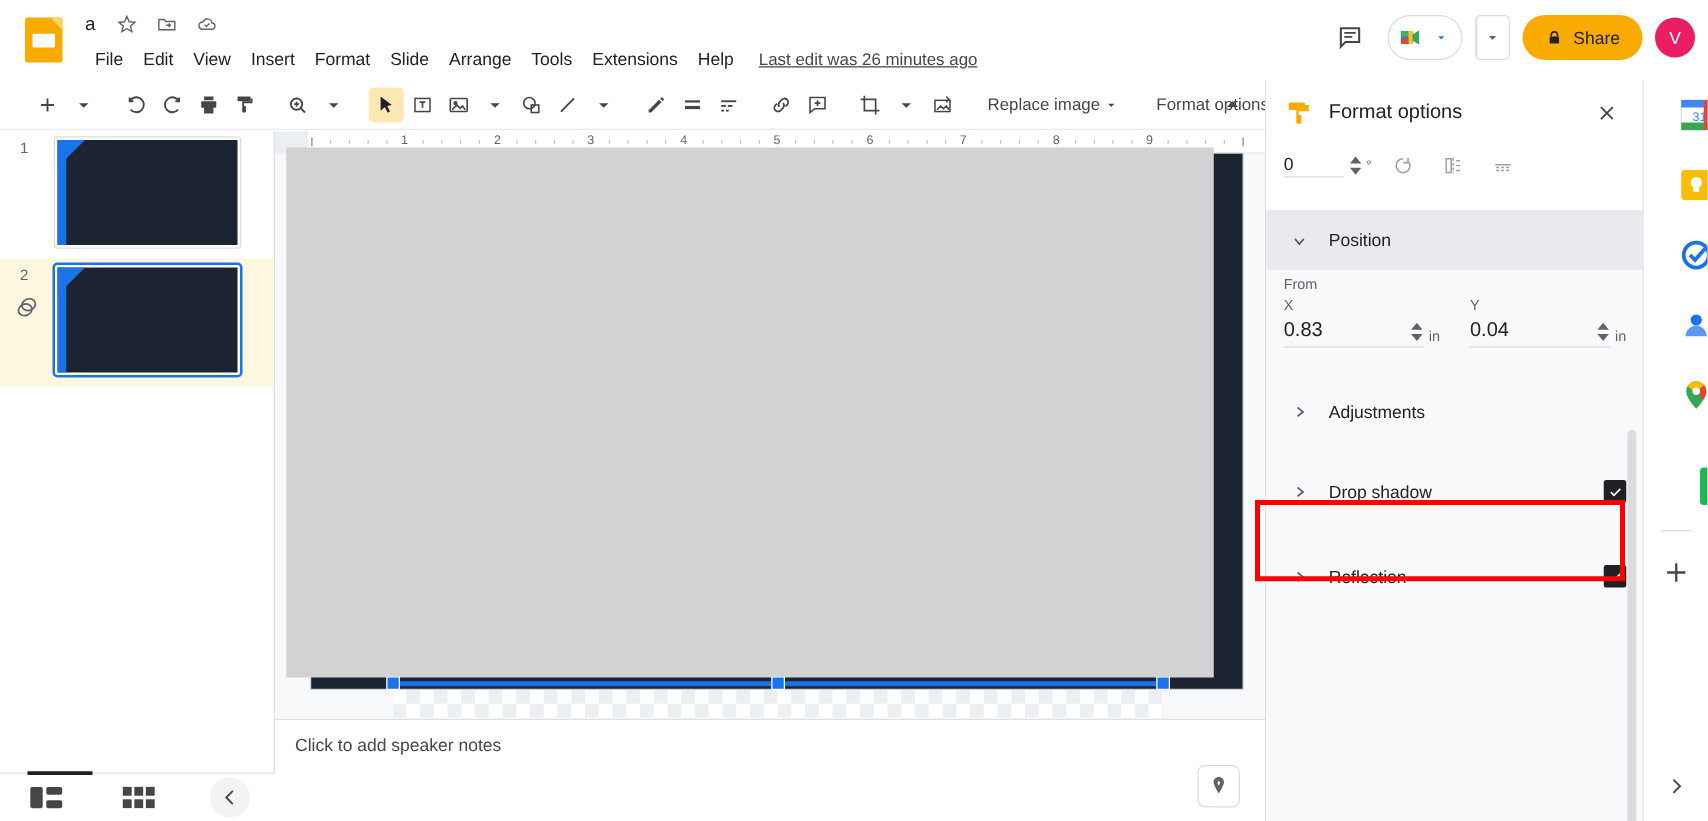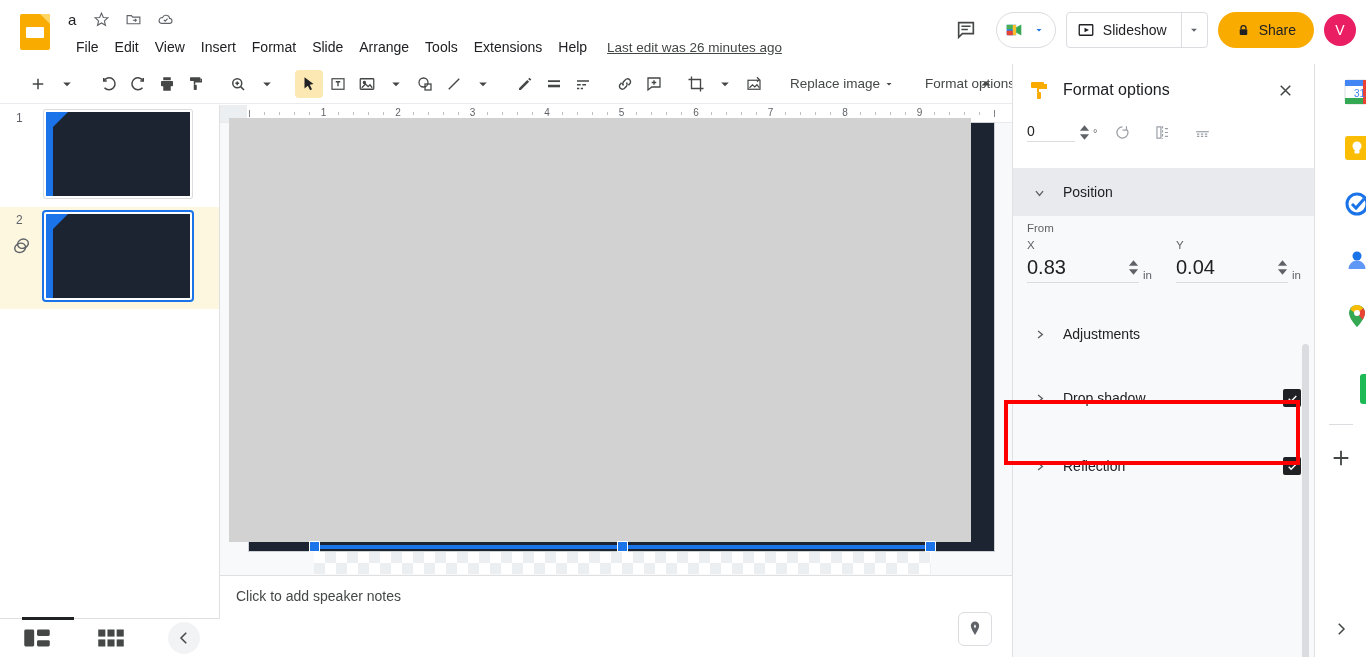"Slideshow" div.slideshow-btn { html: <div> <svg> <rect></rect> <polygon></polygon> </svg> <span>Slideshow</span> </div> -> none }
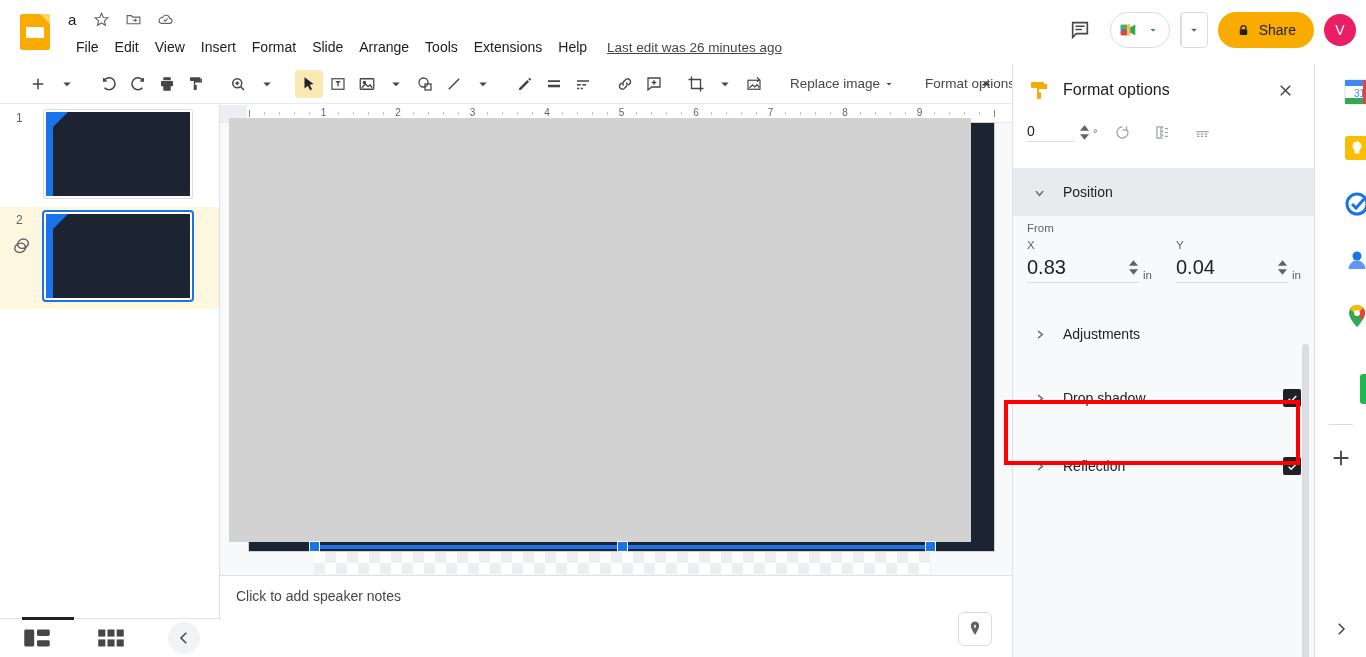"0.83" .num-input { font-size: 20px -> 16px }
